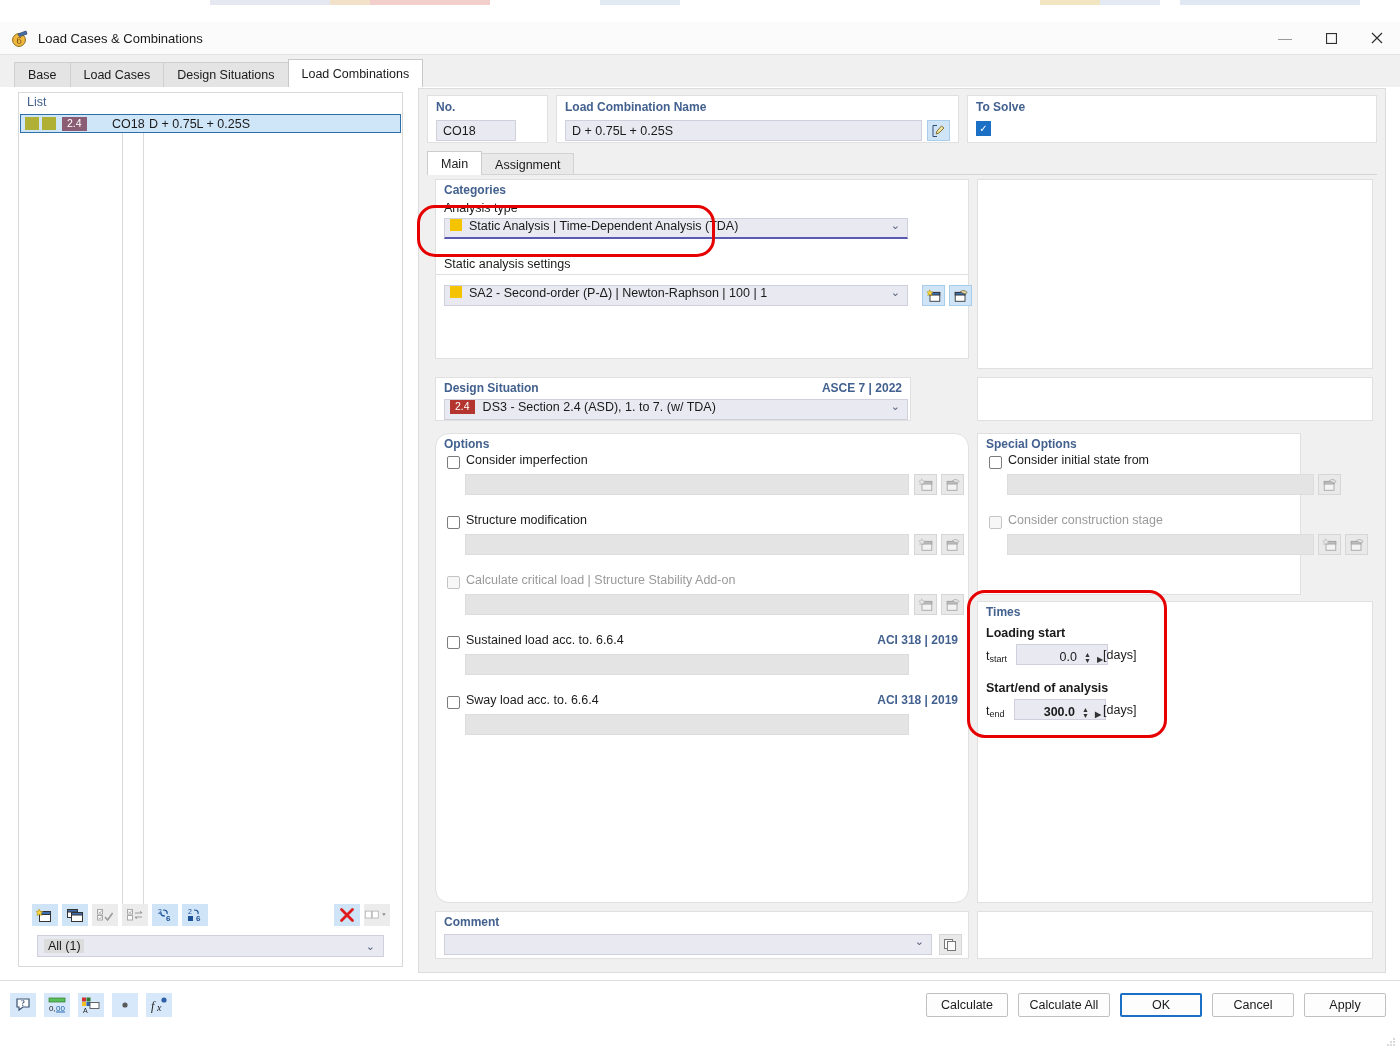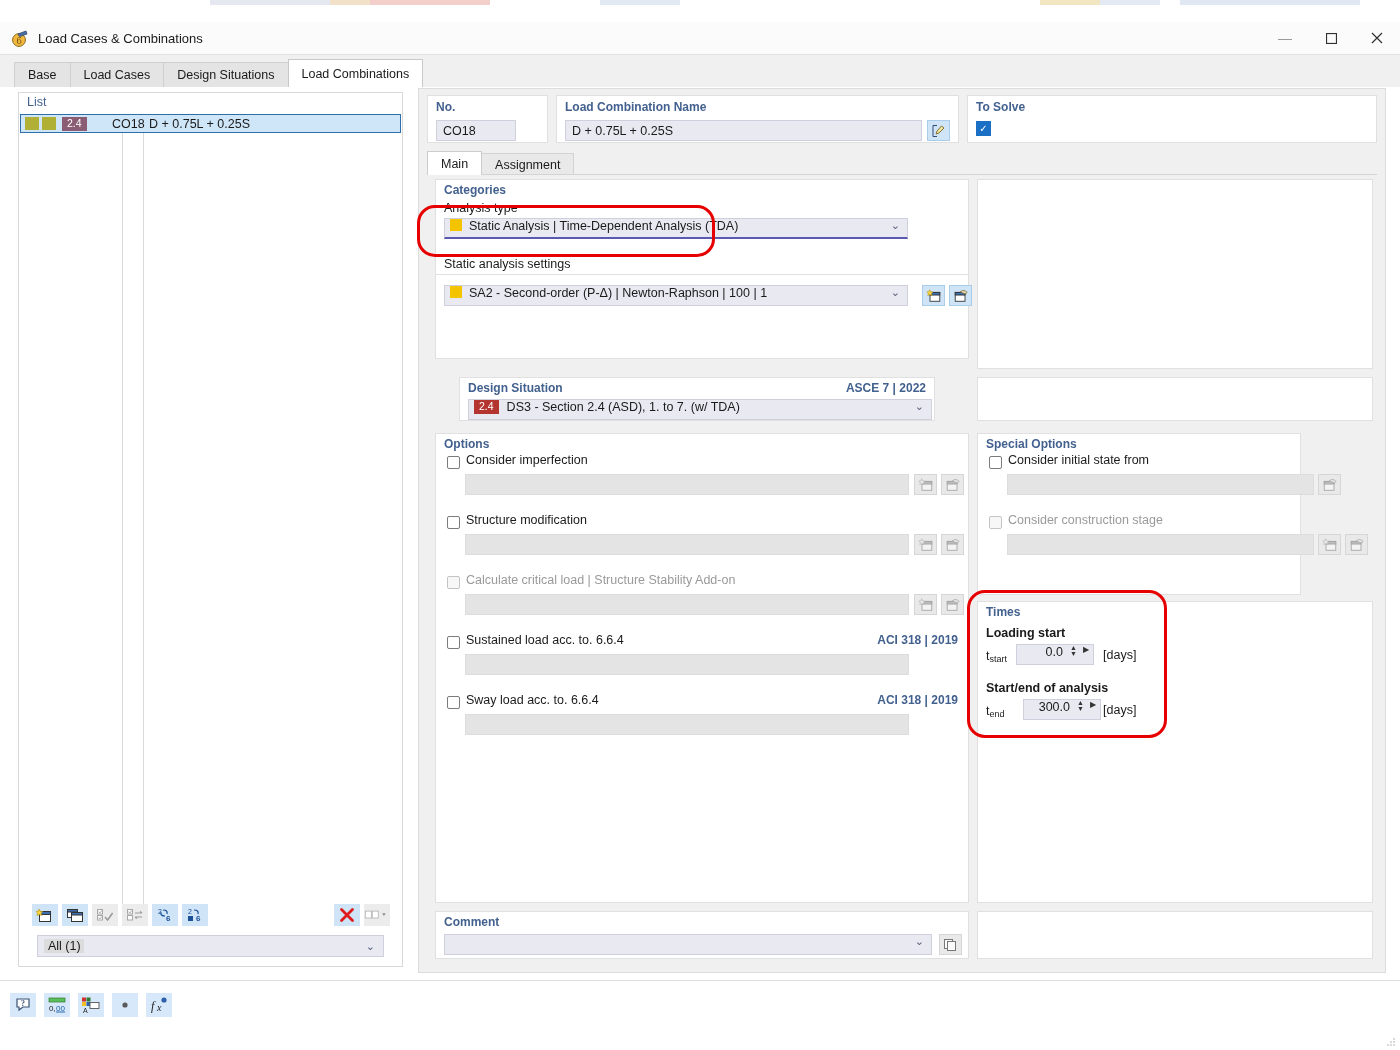"Design Situation" div.panel { margin-left: 24px -> none }
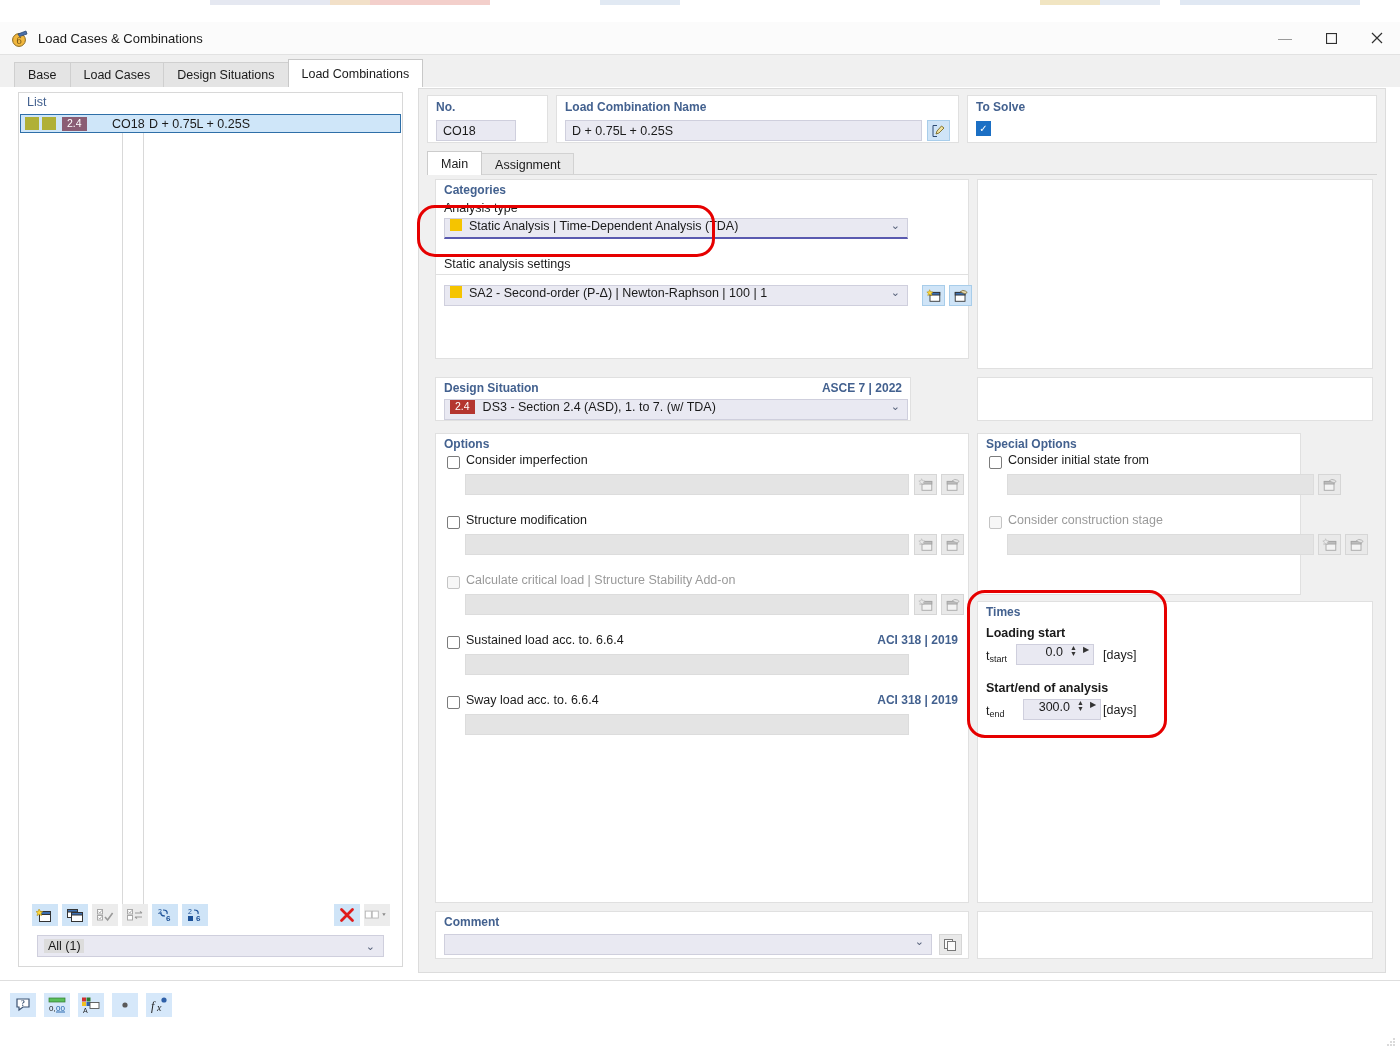"Options" div.panel { border-radius: none -> 14px }
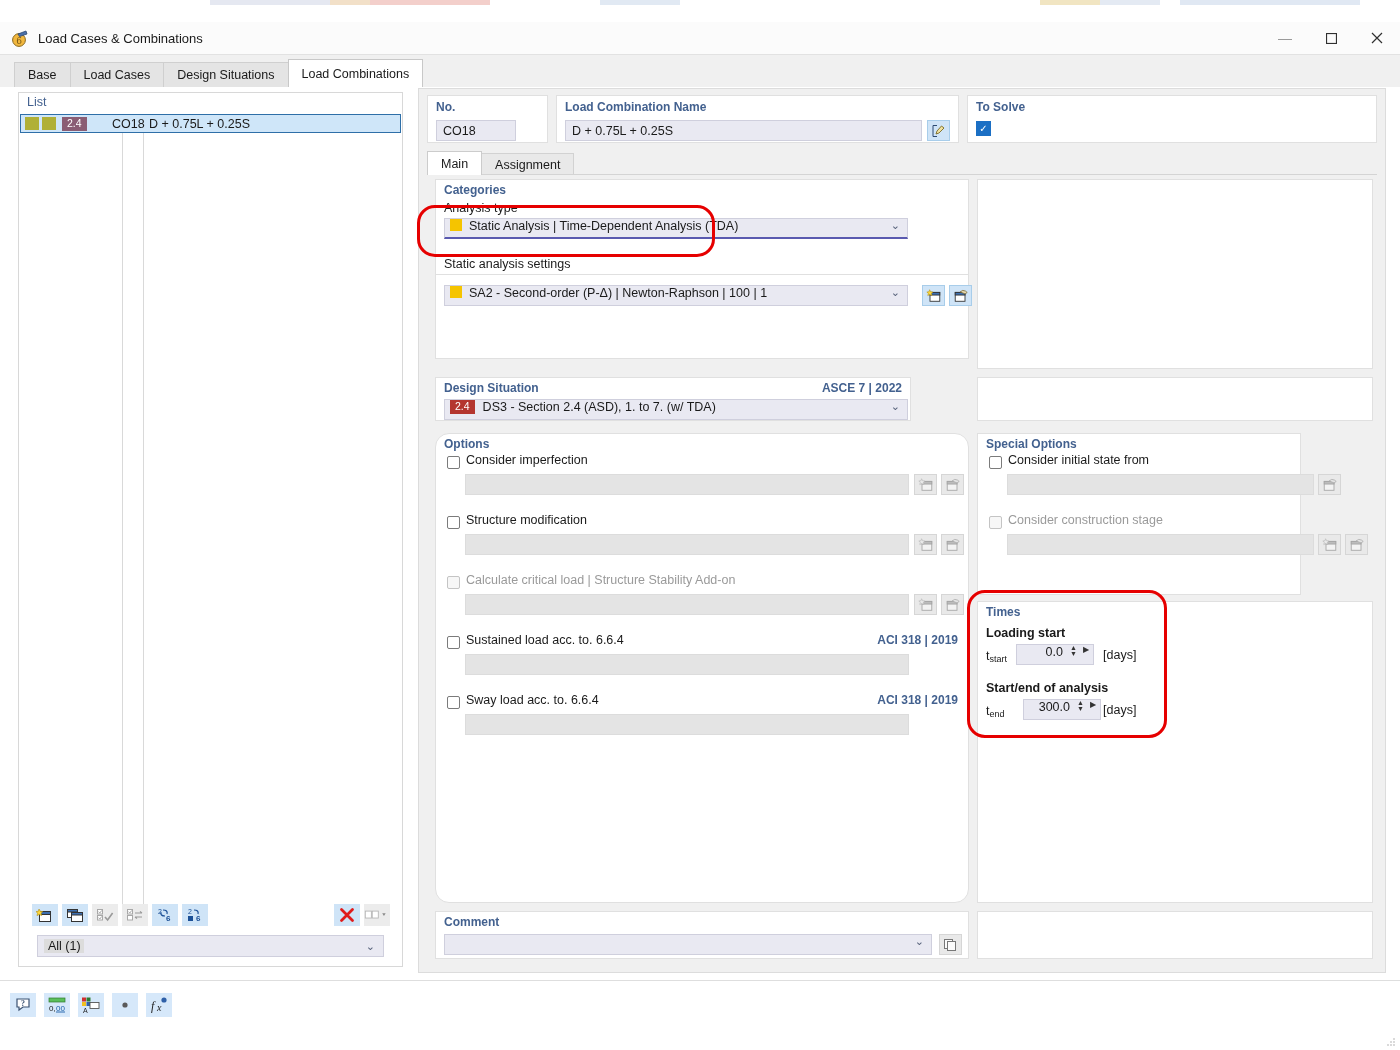"0.0" .spin { align-items: flex-start -> flex-end; width: 78px -> 92px }
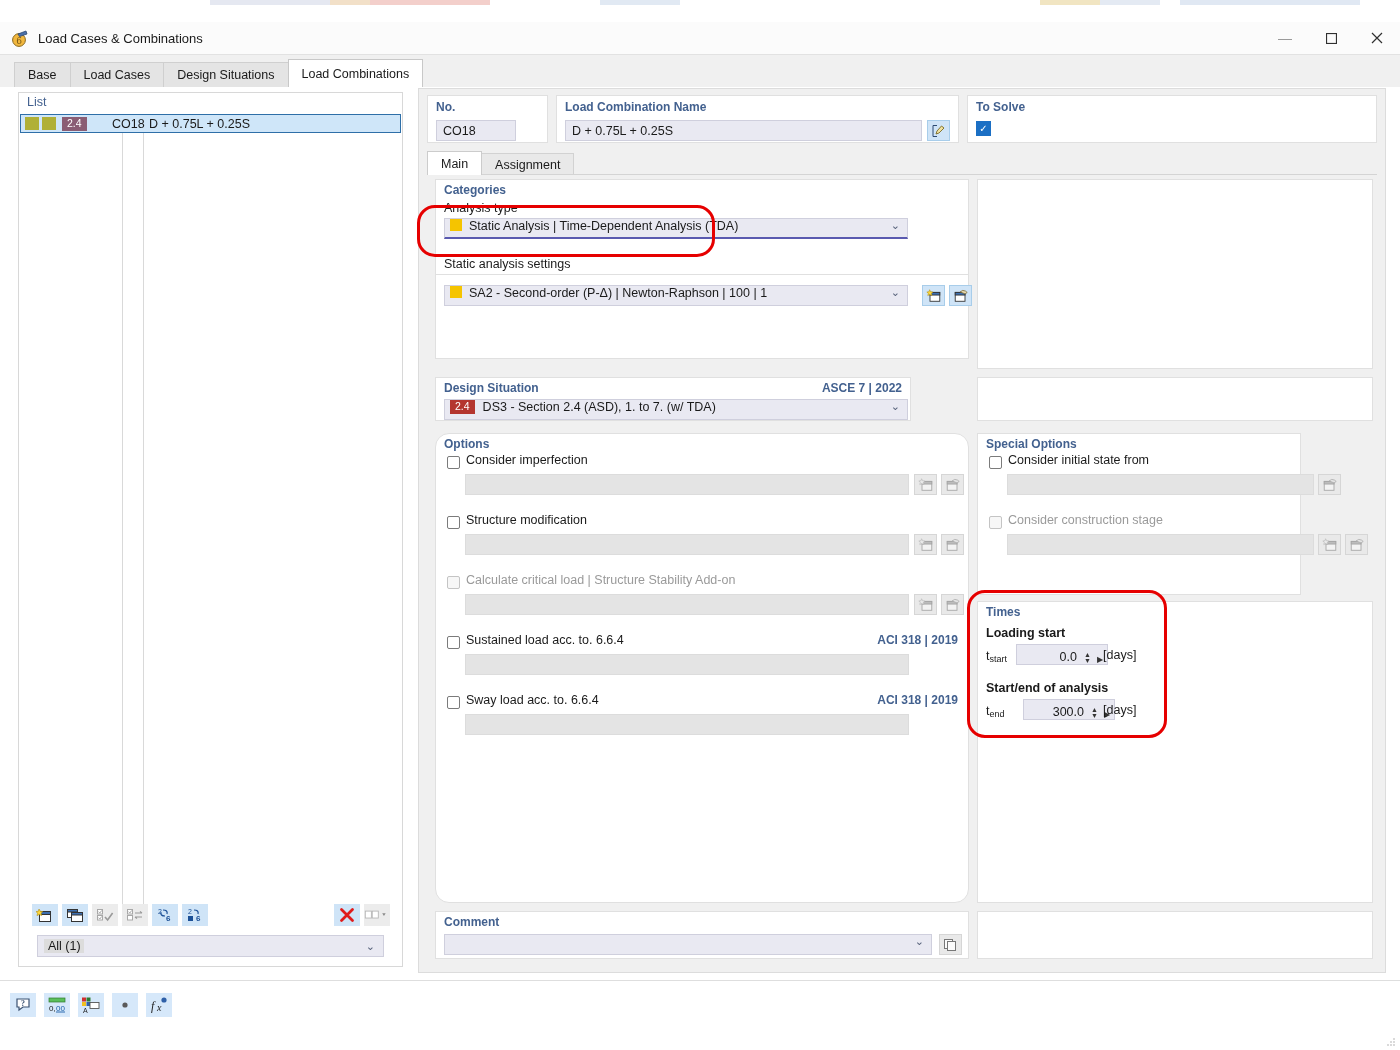"300.0" span.spin { font-weight: none -> bold; left: 45px -> 36px }
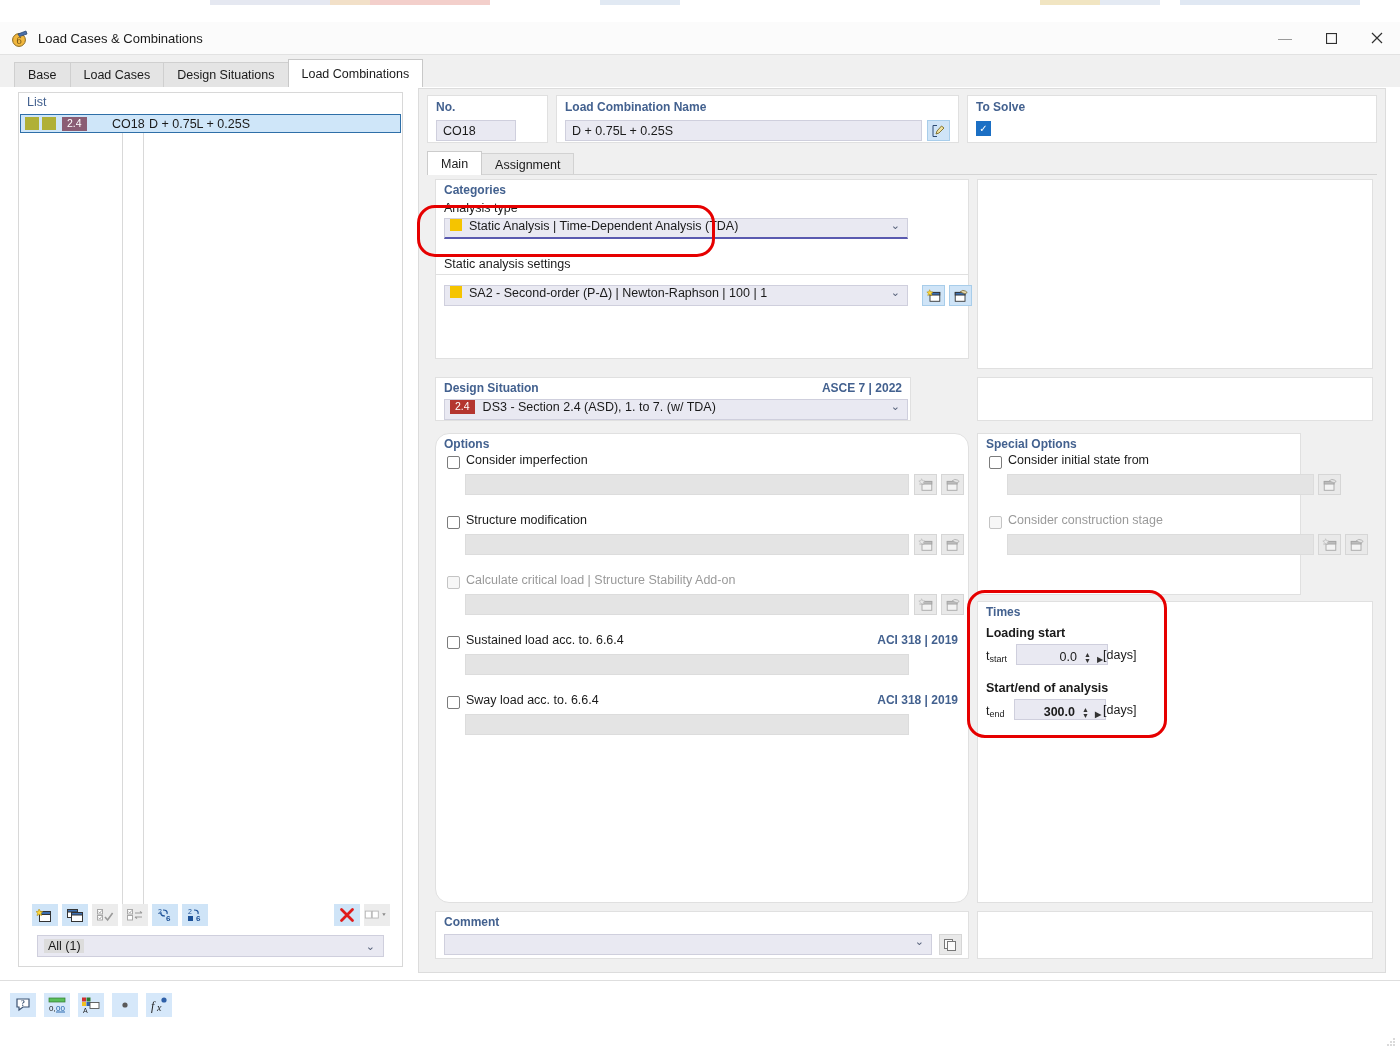"Calculate" div.btns { html: none -> <div> <span>Calculate</span> <span>Calculate All</span> <span>OK</span> <span>Cancel</span> <span>Apply</span> </div> }
